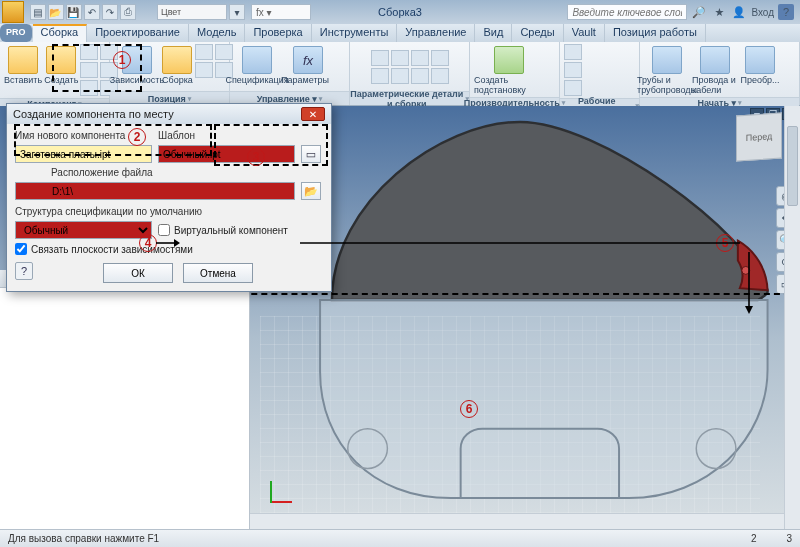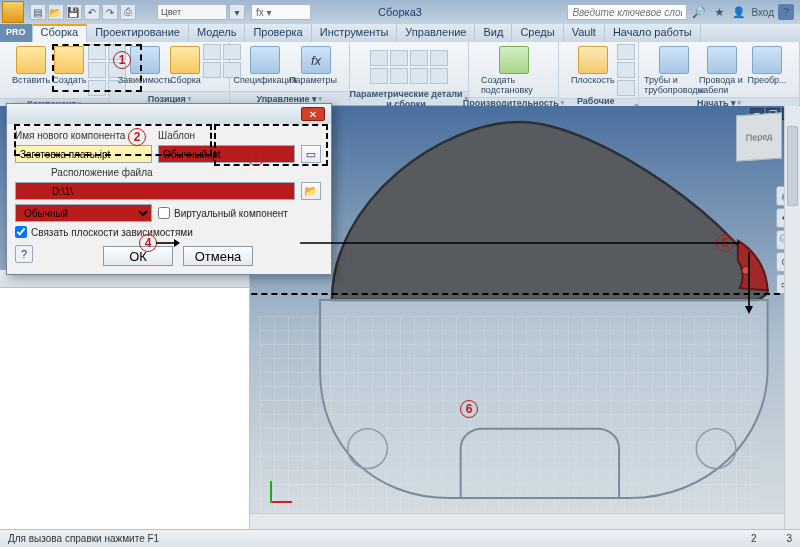"PRO" .menubar .mtab.pro { border-radius: none -> 6px }
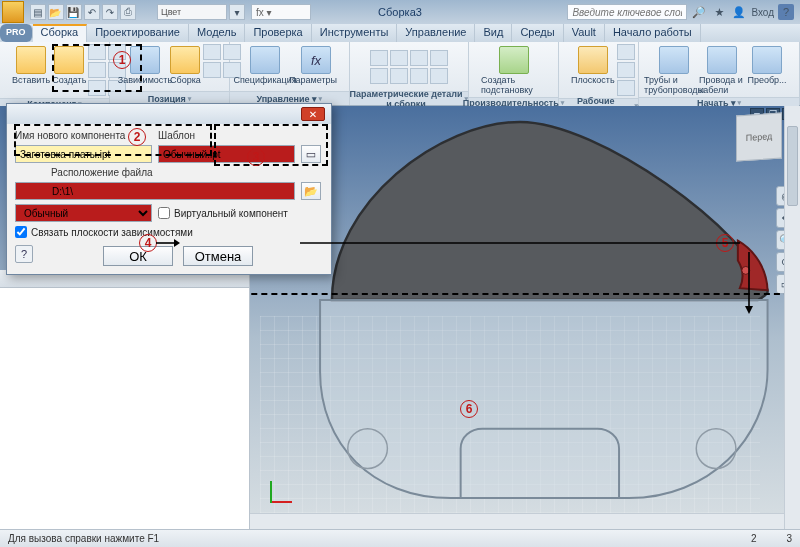"Начало работы" div.mtab { text: Начало -> Позиция }
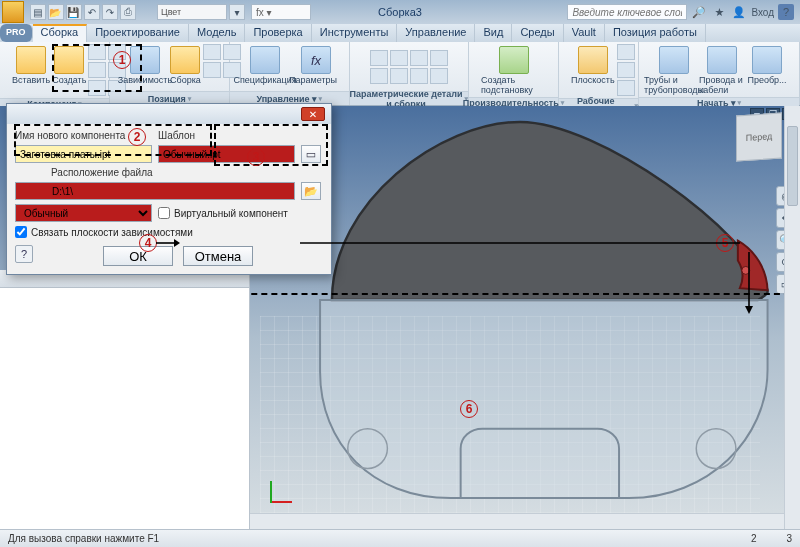"Вставить" .panel .pcontent { padding: 2px 12px -> 2px 4px }
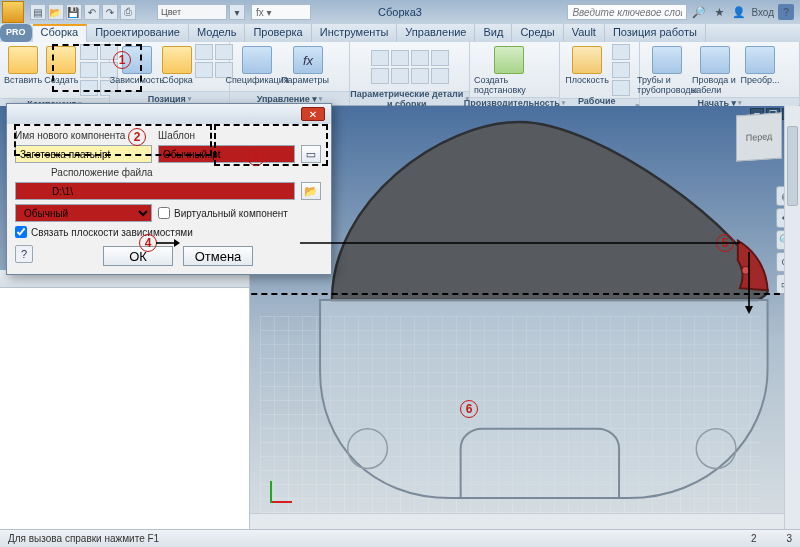"Плоскость" div.bigbtn { html: <div> <div></div> <span>Плоскость</span> </div> -> none }
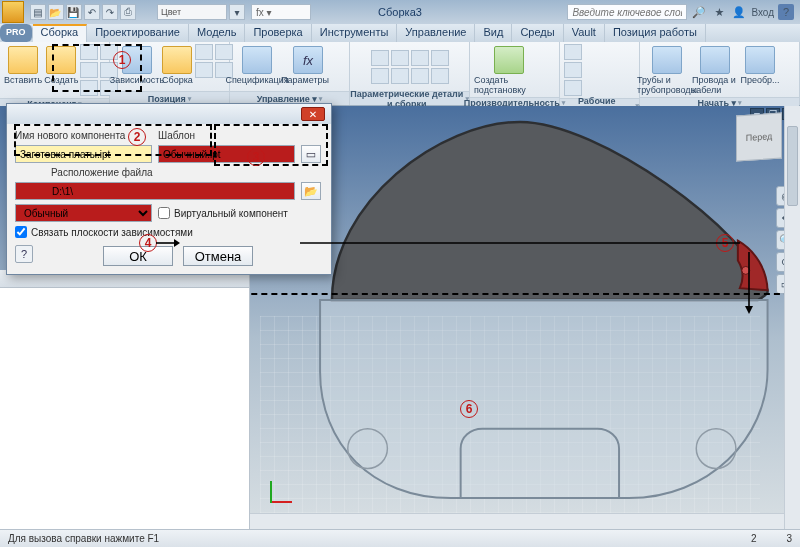"Создание компонента по месту" span { html: none -> <span>Создание компонента по месту</span> }
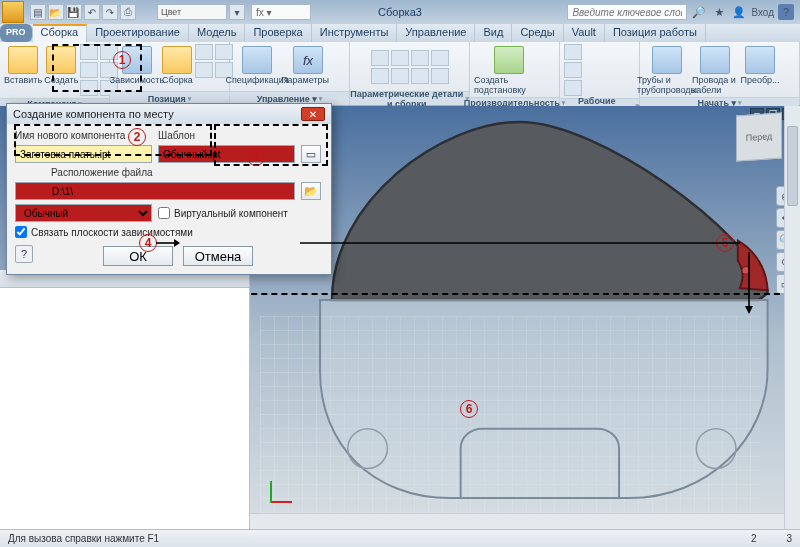"Структура спецификации по умолчанию" div.dlg-h2 { html: none -> <div>Структура спецификации по умолчанию</div> }
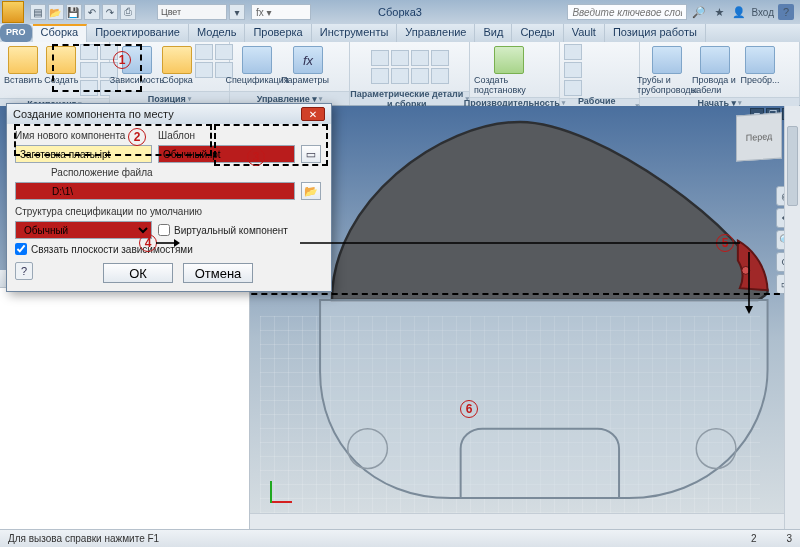"ОК" .dlg-buttons button { font-size: 13px -> 10px }
